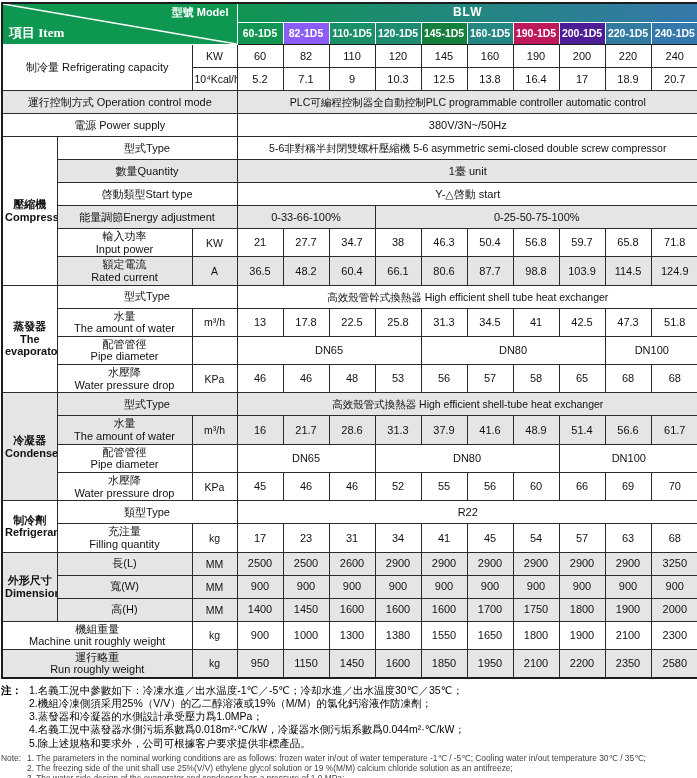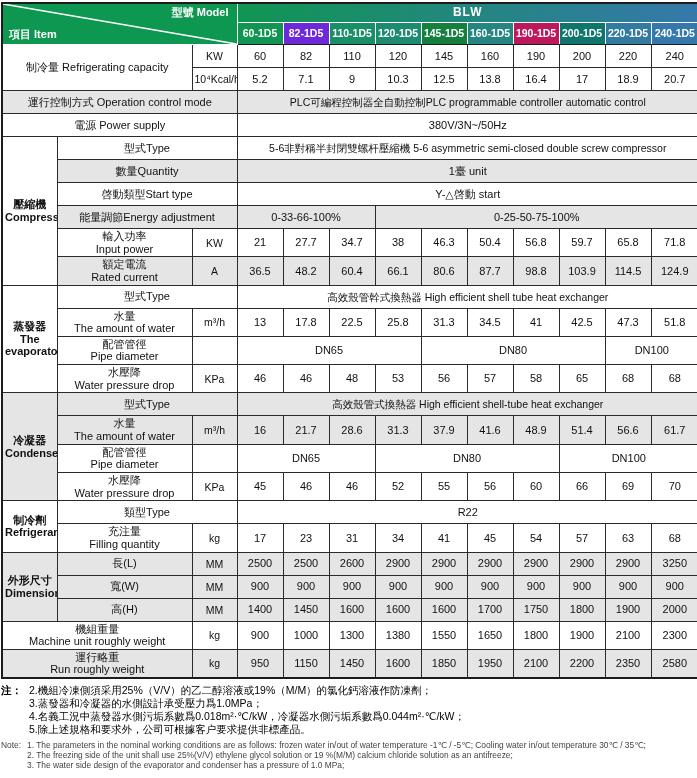"項目 Item" .diag .diag-item { font-family: none -> Liberation Serif, serif; font-size: 11px -> 13px }
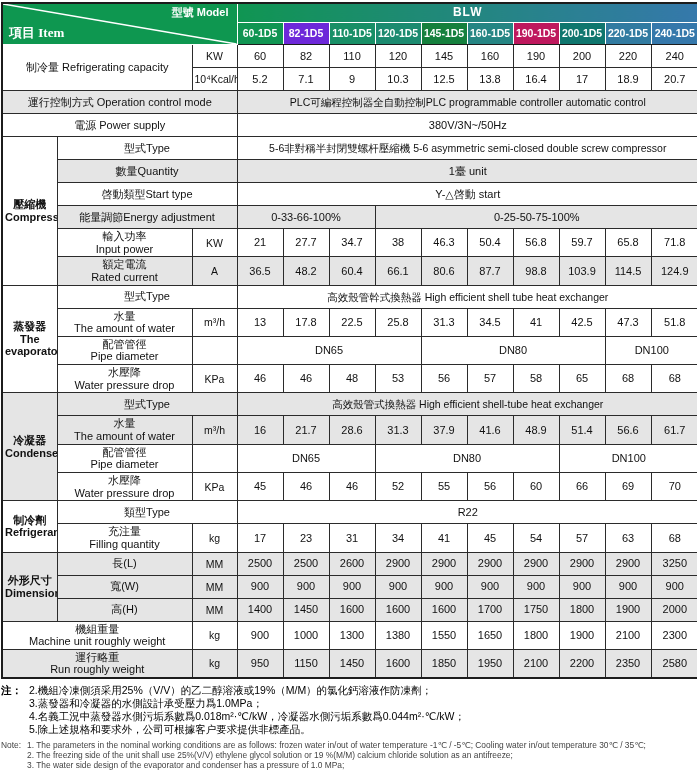"82-1D5" th { background: #6d28d9 -> #8b5cf6 }
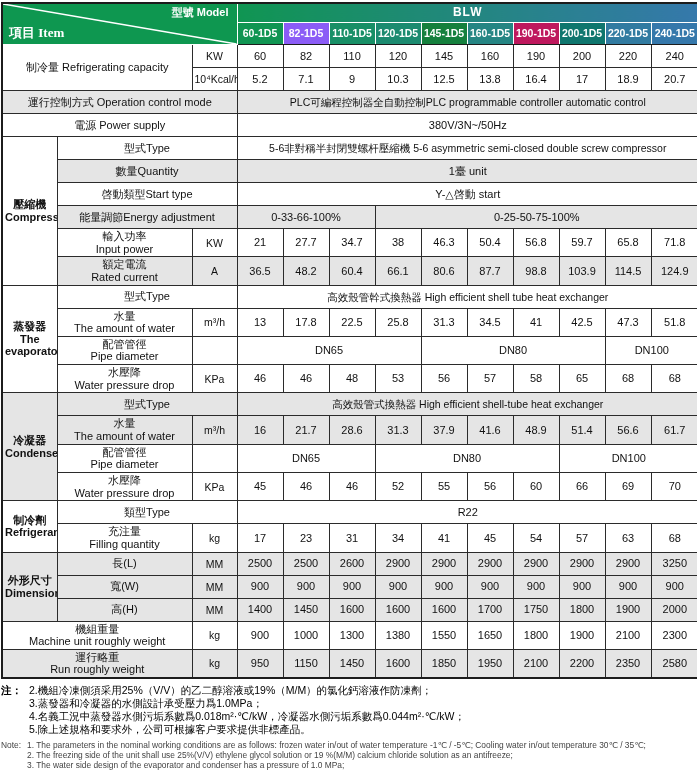"200-1D5" th { background: #0f766e -> #4c1d95 }
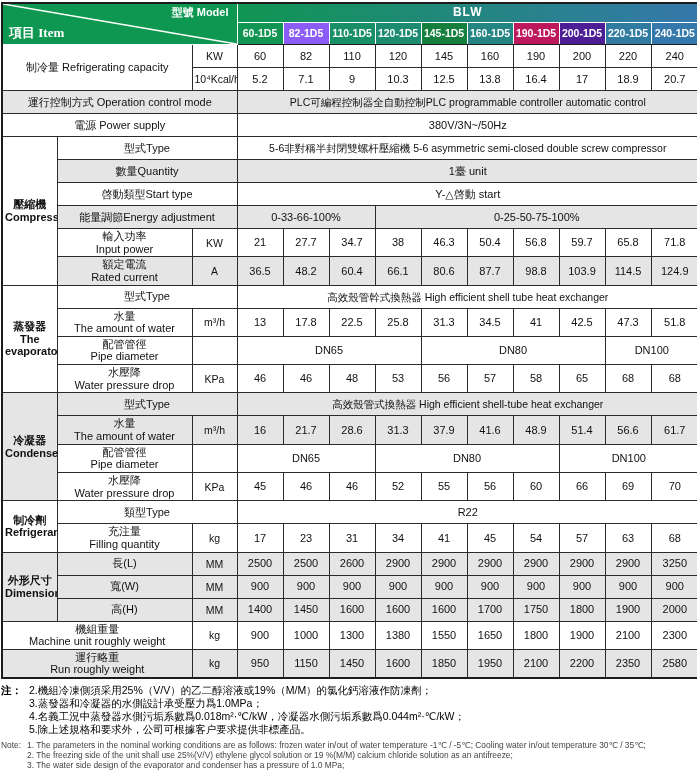"1.名義工況中參數如下：冷凍水進／出水温度-1℃／-5℃；冷却水進／出水温度30" div { html: none -> <div>1.名義工況中參數如下：冷凍水進／出水温度-1℃／-5℃；冷却水進／出水温度30℃／35℃；</div> }
